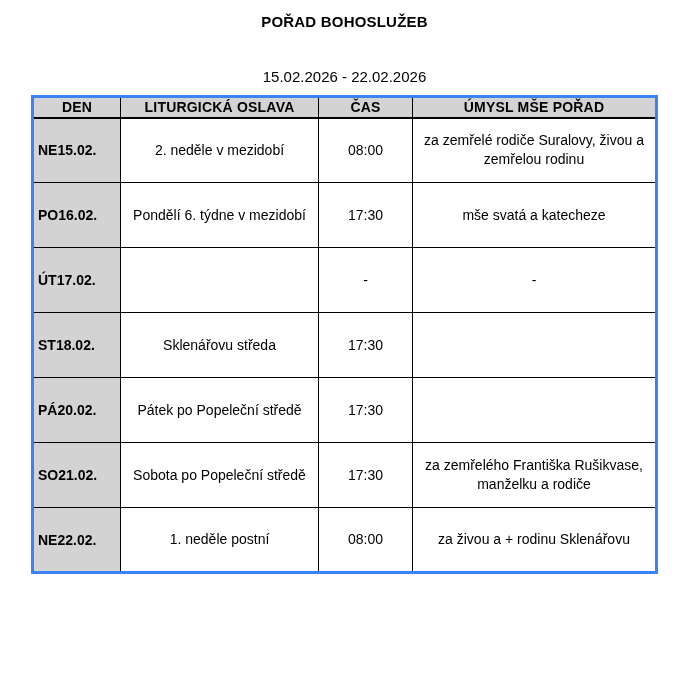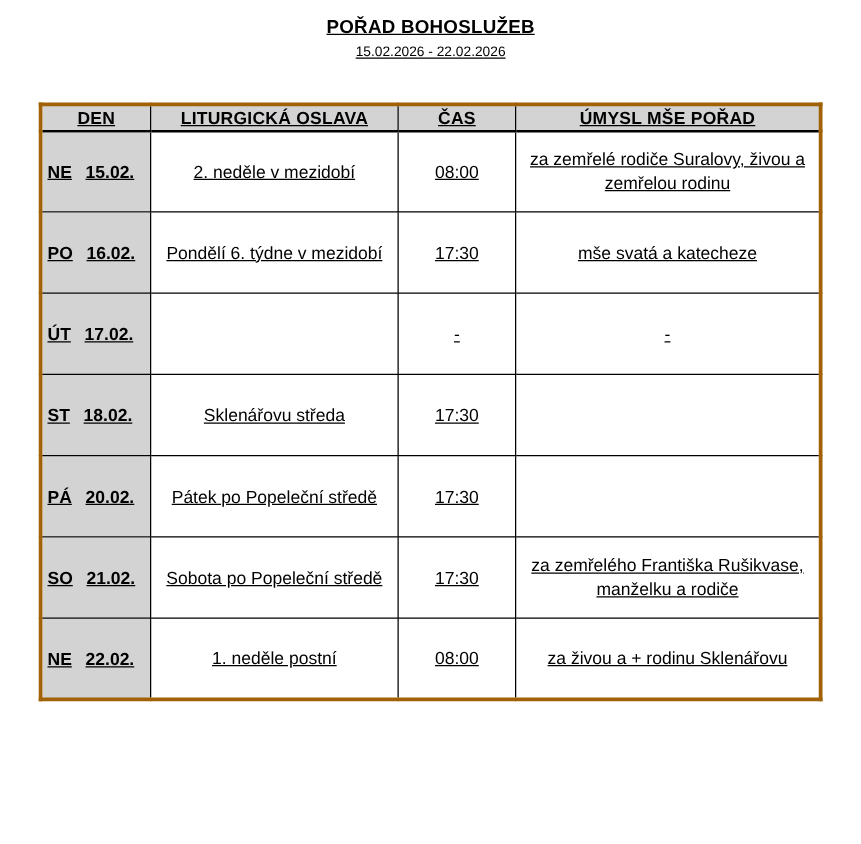"POŘAD BOHOSLUŽEB" .page { text-decoration: underline -> none }
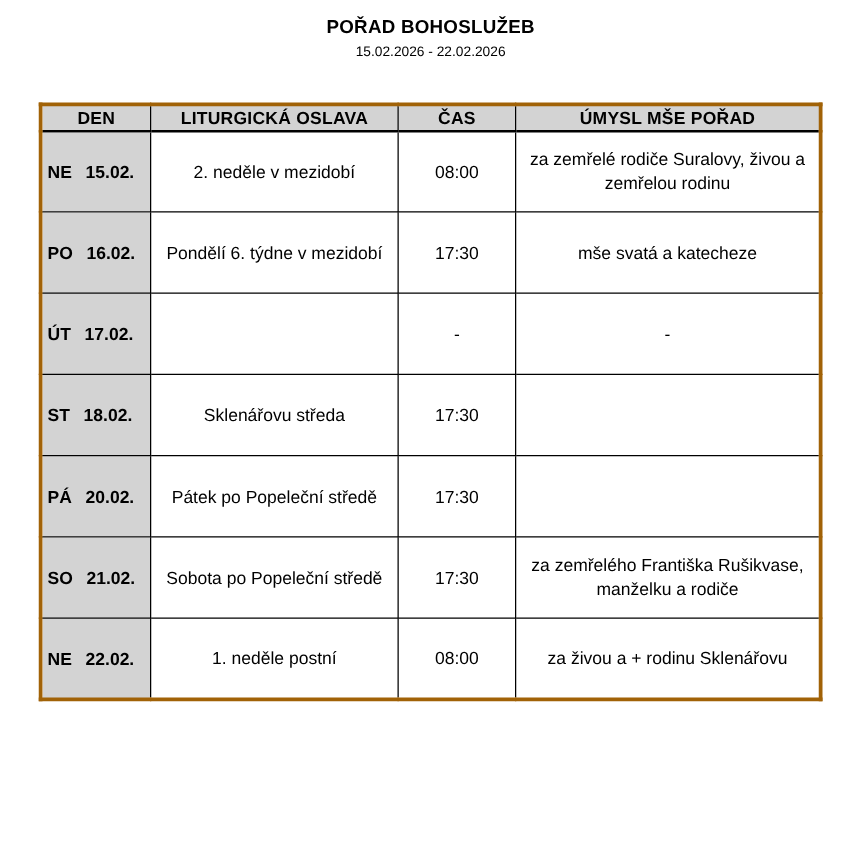"15.02.2026 - 22.02.2026" .title-line3 { font-size: 11px -> 15px; margin-top: none -> 34px }
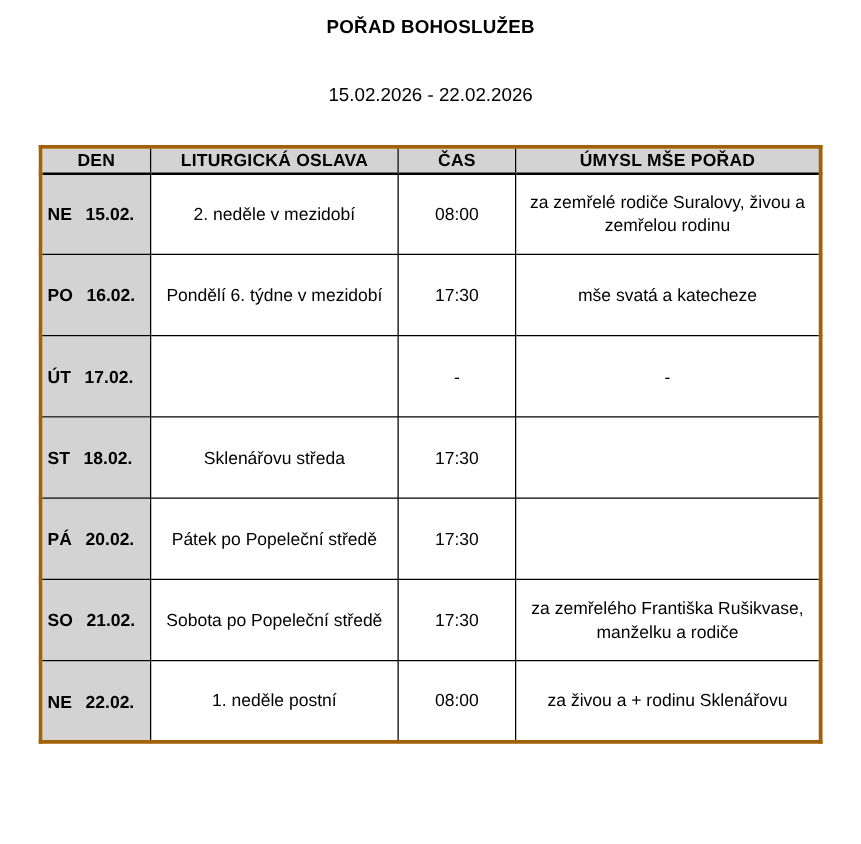"DEN" table.schedule { border: 3px solid #a16207 -> 3px solid #3b82f6; margin: 29px auto 0 auto -> 8px auto 0 auto }
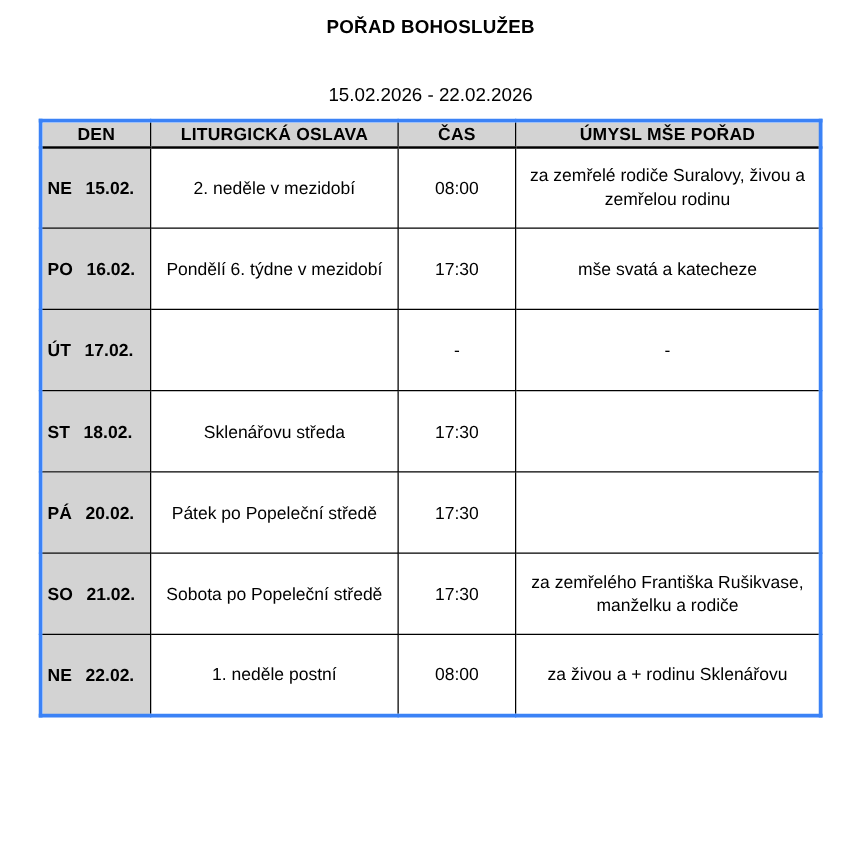"NE" .day-wrap { gap: 11px -> none }
